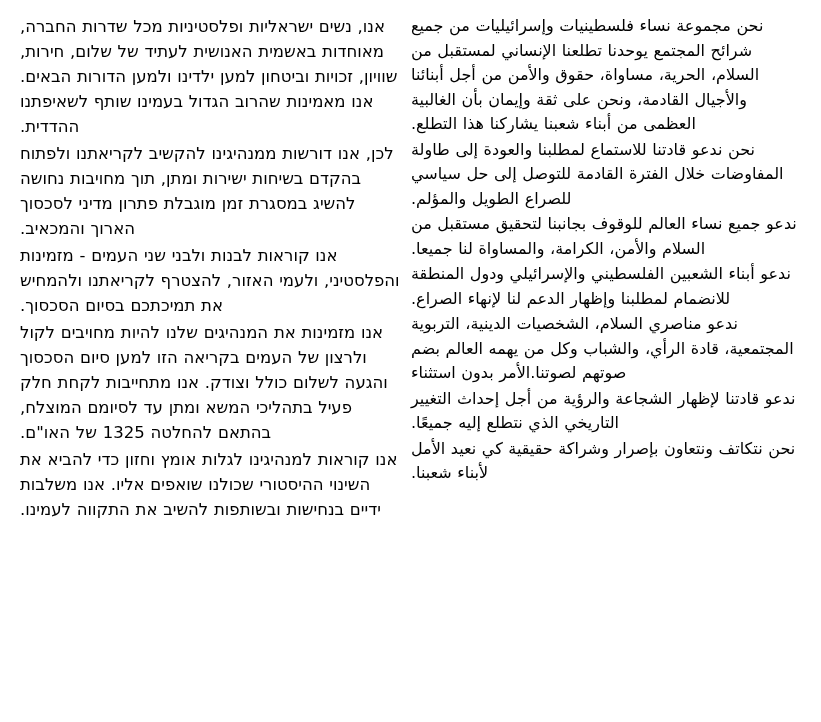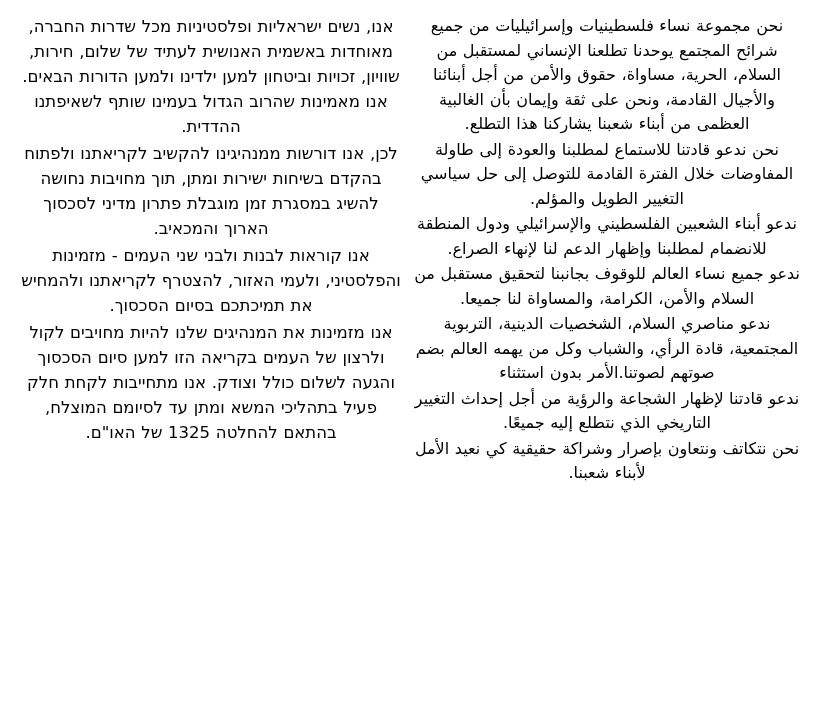"אנו, נשים ישראליות ופלסטיניות מכל" .para { text-align: center -> left }
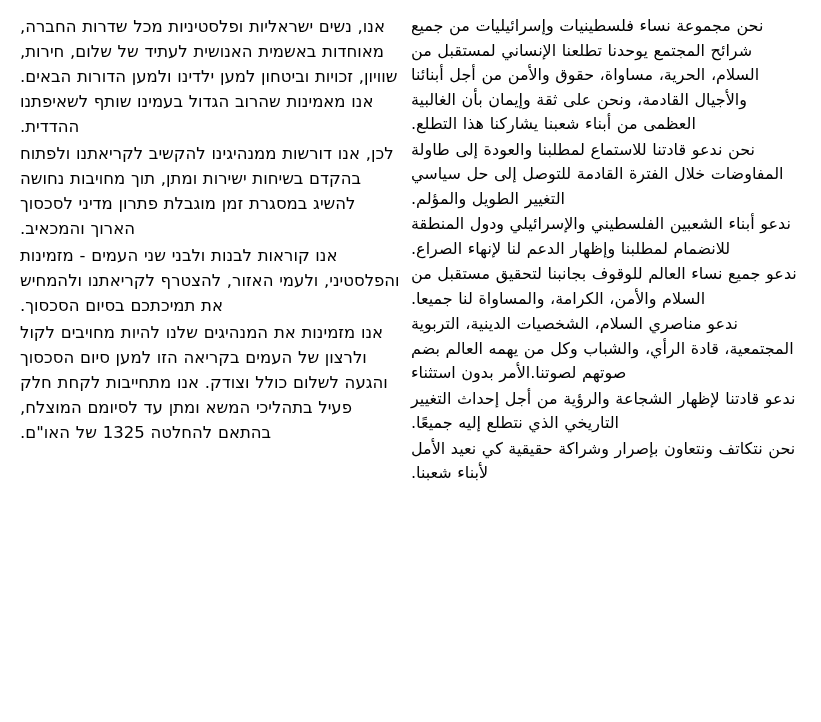"نحن ندعو قادتنا للاستماع لمطلبنا" p.para { text: التغيير -> للصراع }
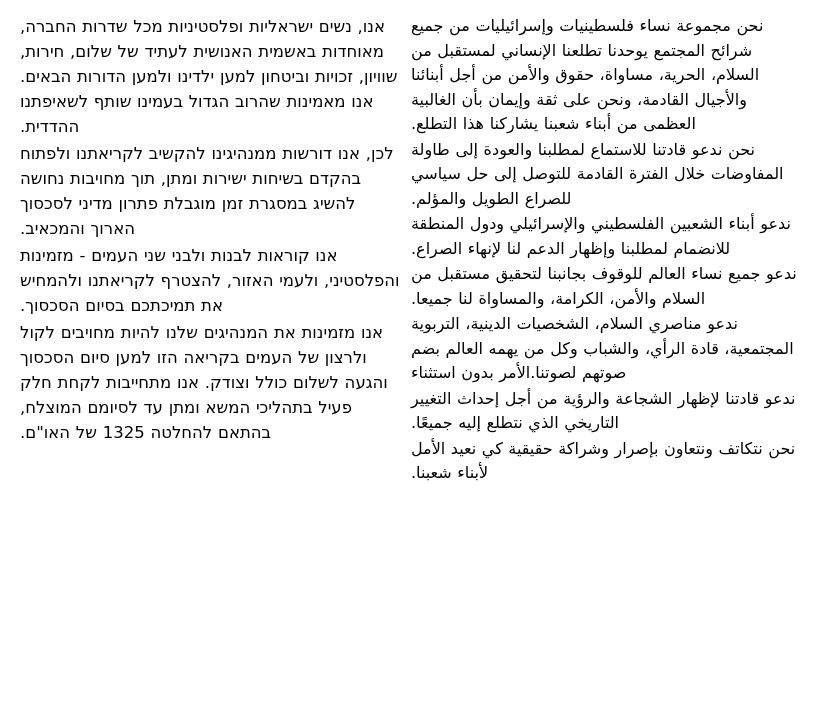"ندعو أبناء الشعبين الفلسطيني والإسرائيلي" p.para { order: before "ندعو جميع نساء العالم للوقوف" -> after "ندعو جميع نساء العالم للوقوف" }
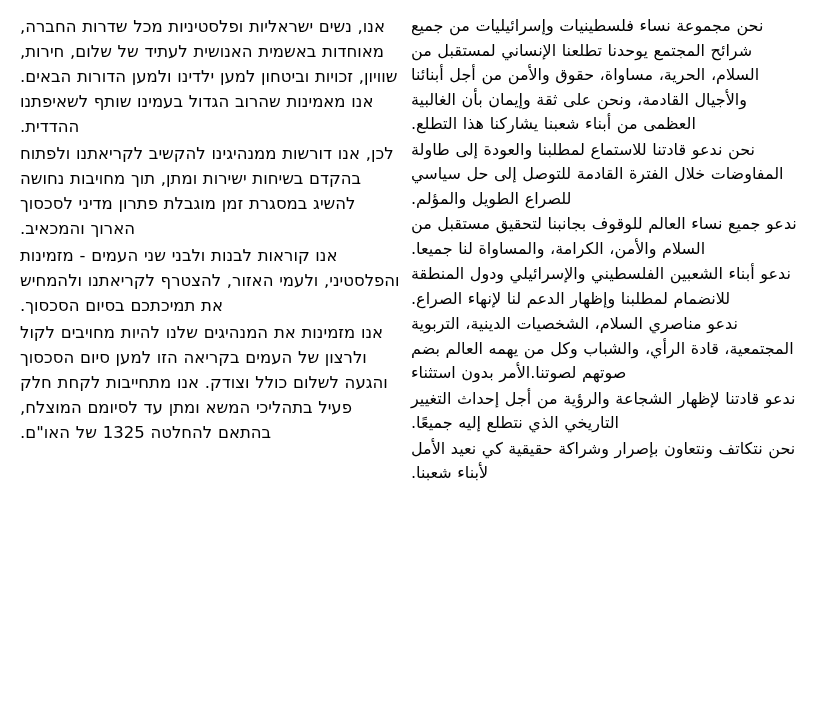"אנו קוראות למנהיגינו לגלות אומץ" p.para { html: none -> <p>אנו קוראות למנהיגינו לגלות אומץ וחזון כדי להביא את השינוי ההיסטורי שכולנו שואפים אליו. אנו משלבות ידיים בנחישות ובשותפות להשיב את התקווה לעמינו.</p> }
